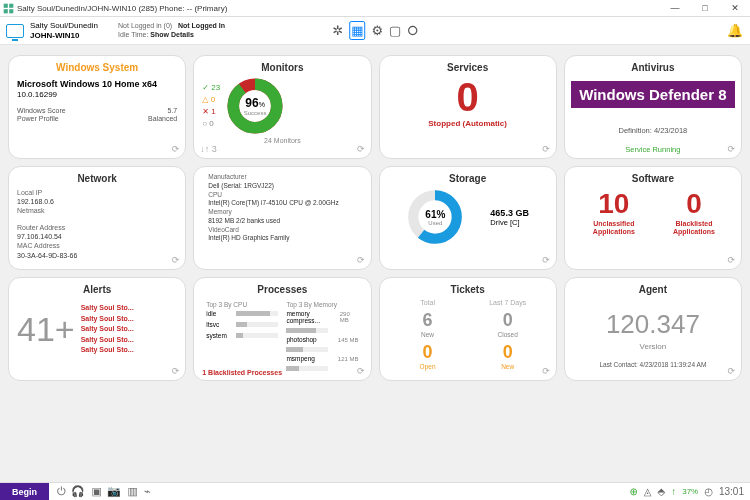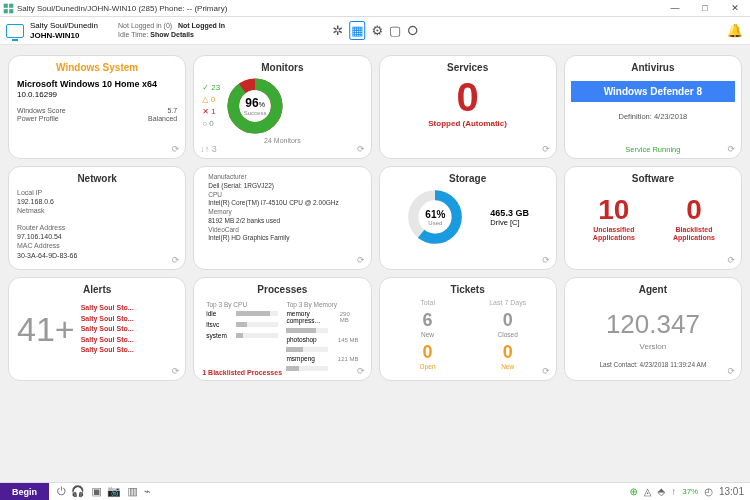"Windows Defender 8" .av-banner { background: #3b82f6 -> #701a75; font-size: 10px -> 15px }
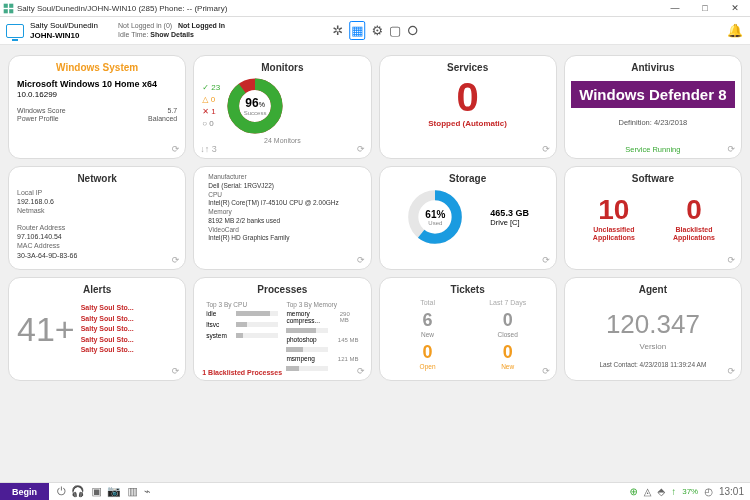"Definition: 4/23/2018" .av-def { margin-top: 6px -> 14px }
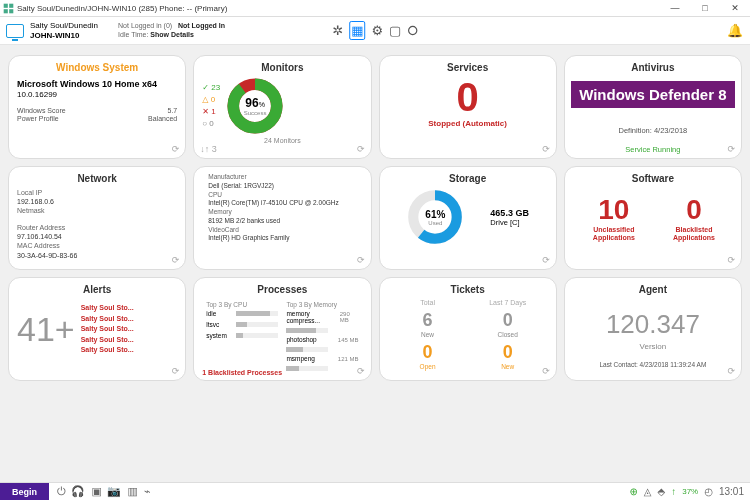"10" .sw-body { margin-top: 6px -> none }
